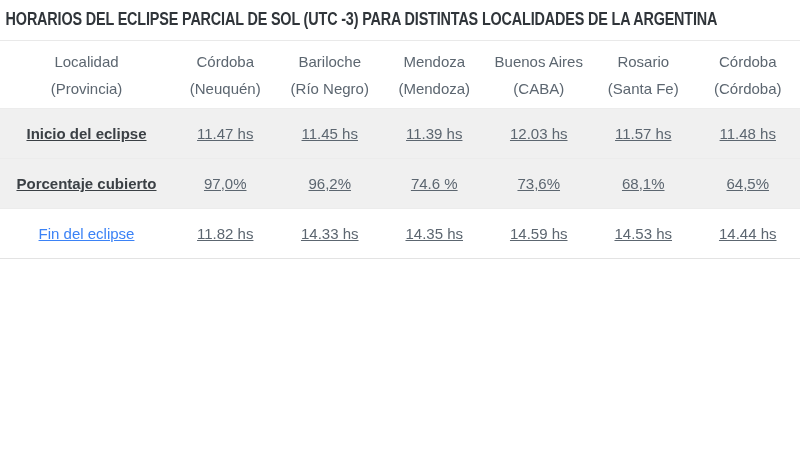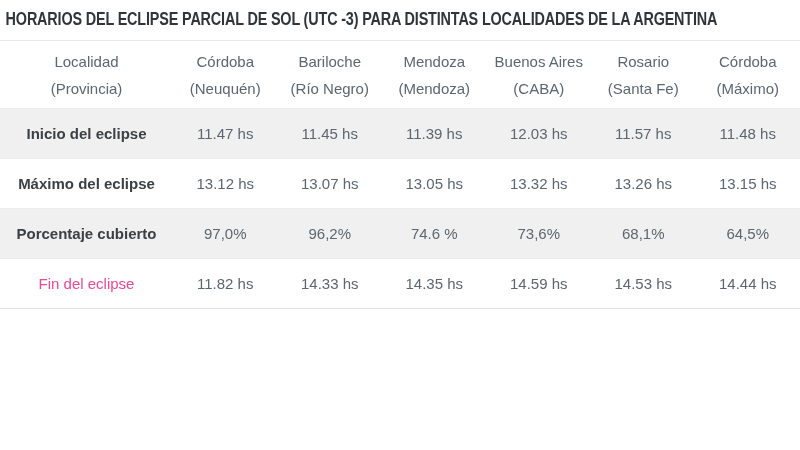"(Máximo)" span.line { text: Máximo -> Córdoba }
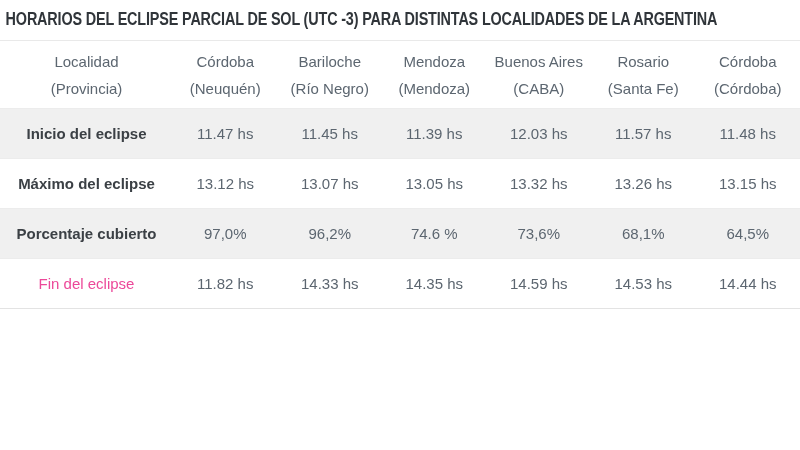"Inicio del eclipse" tbody td { text-decoration: none -> underline }
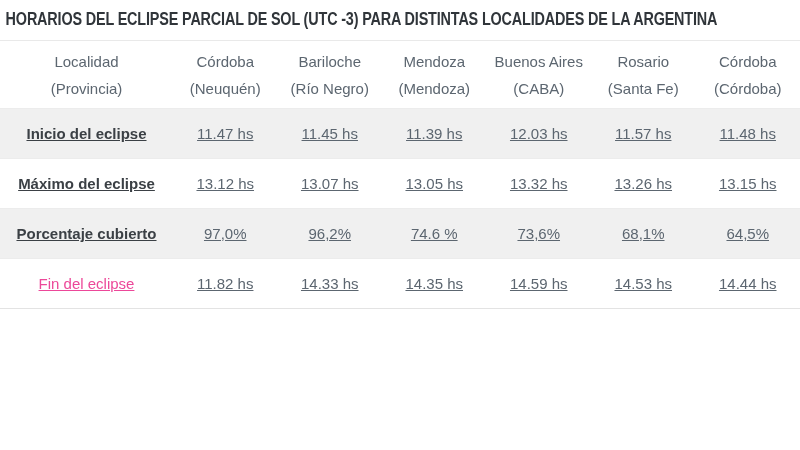"Máximo del eclipse" tr { html: <tr> <td>Máximo del eclipse</td> <td>13.12 hs</td> <td>13.07 hs</td> <td>13.05 hs</td> <td>13.32 hs</td> <td>13.26 hs</td> <td>13.15 hs</td> </tr> -> none }
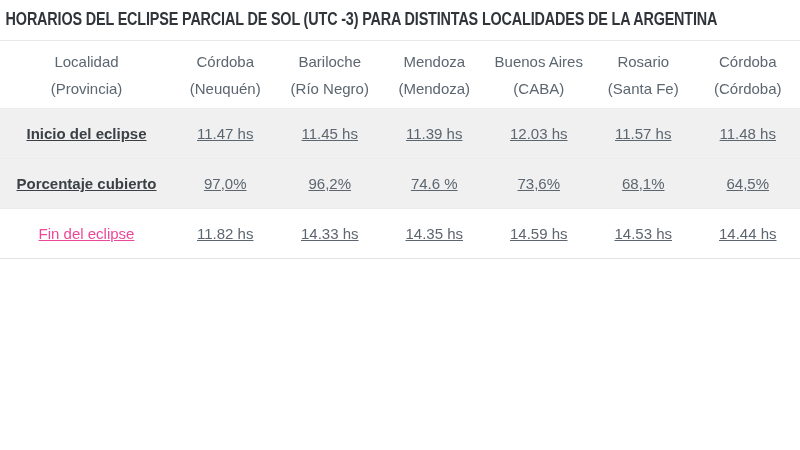"Fin del eclipse" td.row-label { color: #ec4899 -> #3b82f6 }
